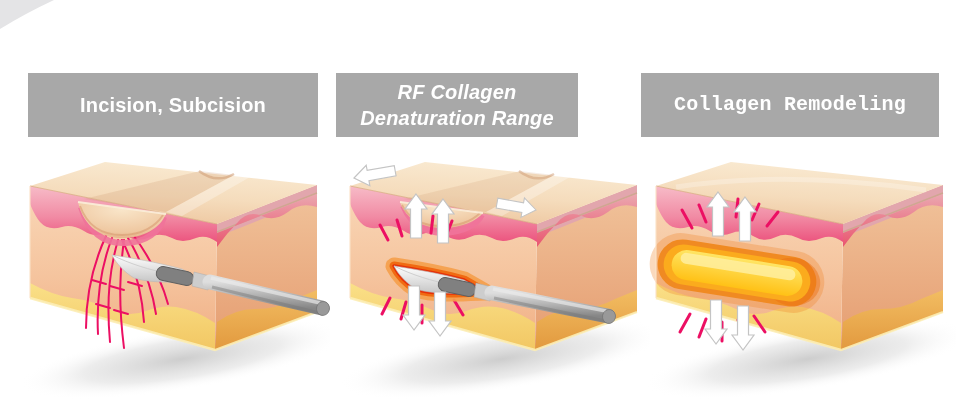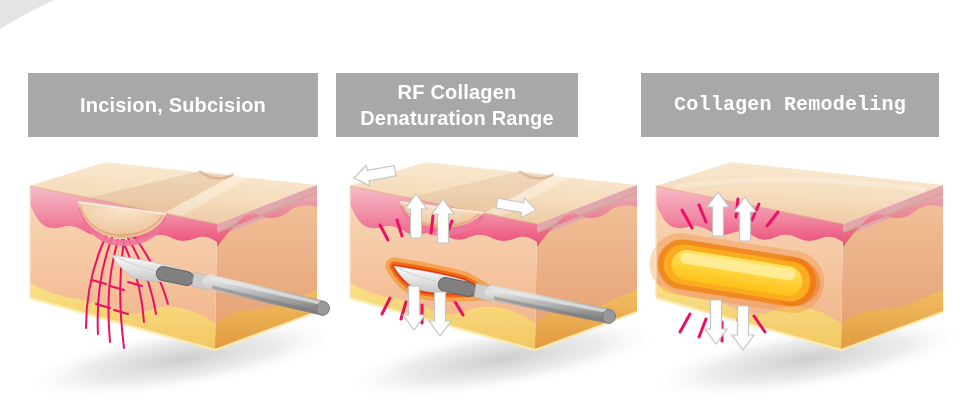"RF Collagen" .label-2 { font-style: none -> italic }
